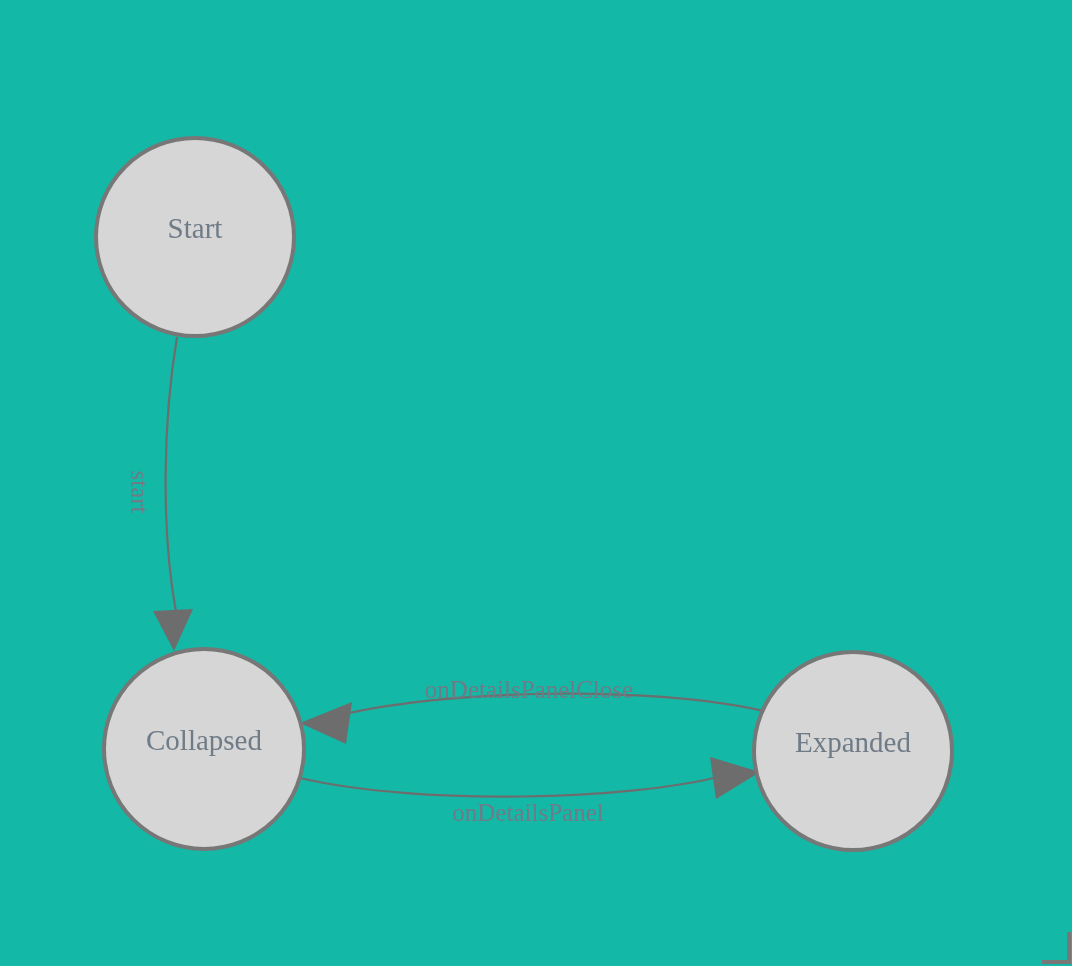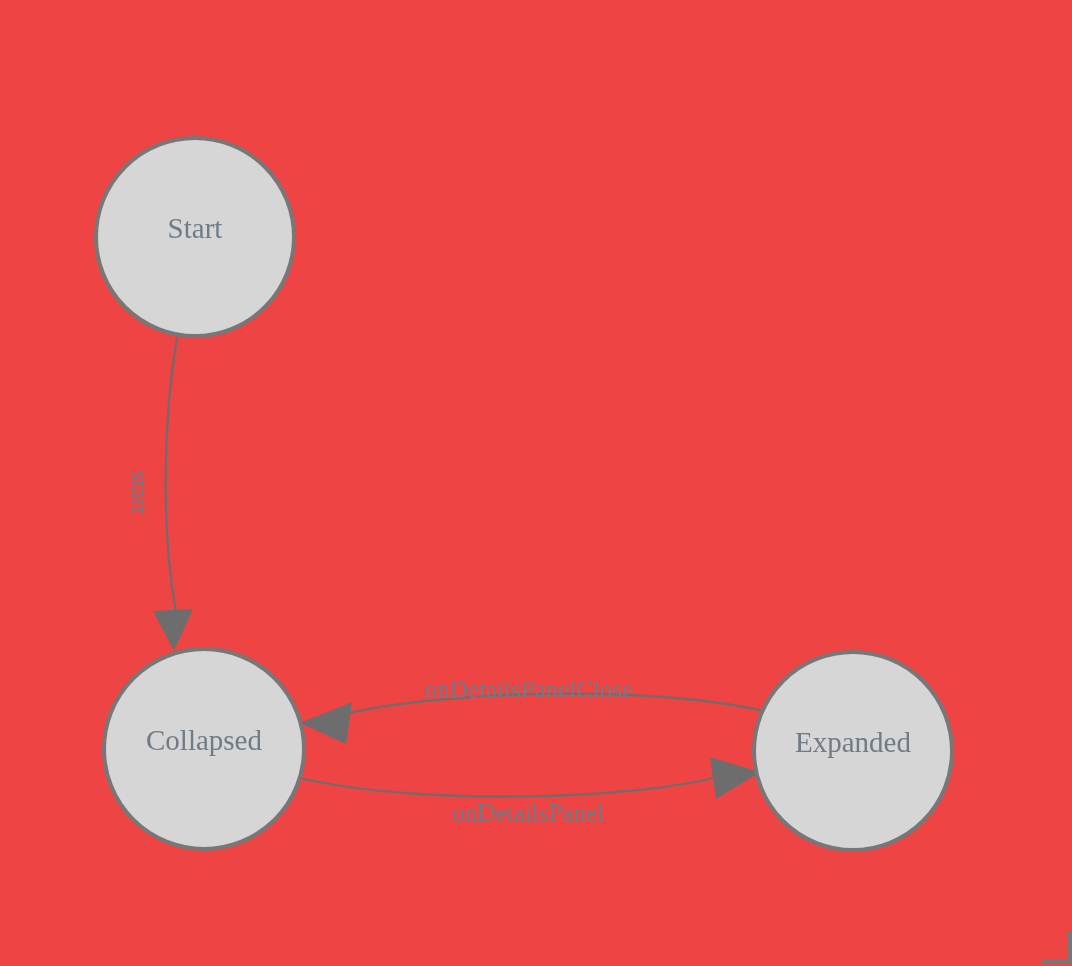"Start" #diagram-root { background: #ef4444 -> #14b8a6 }
